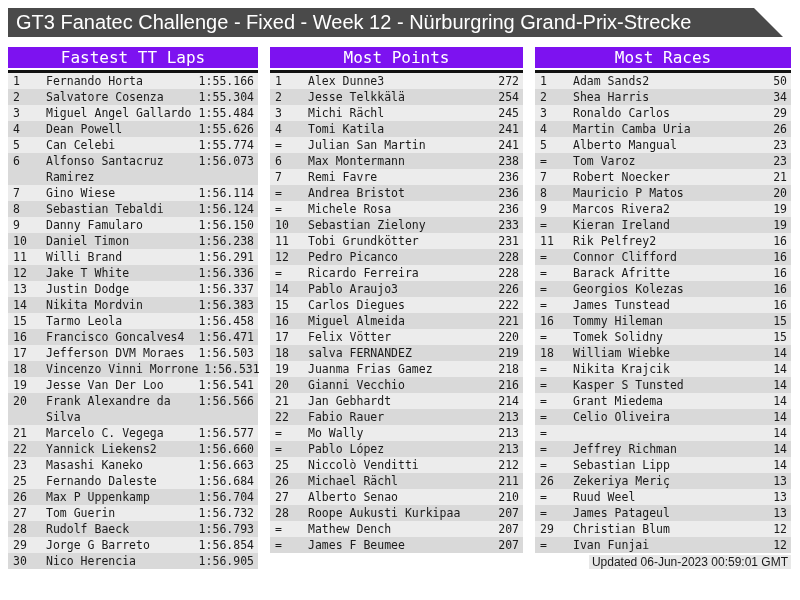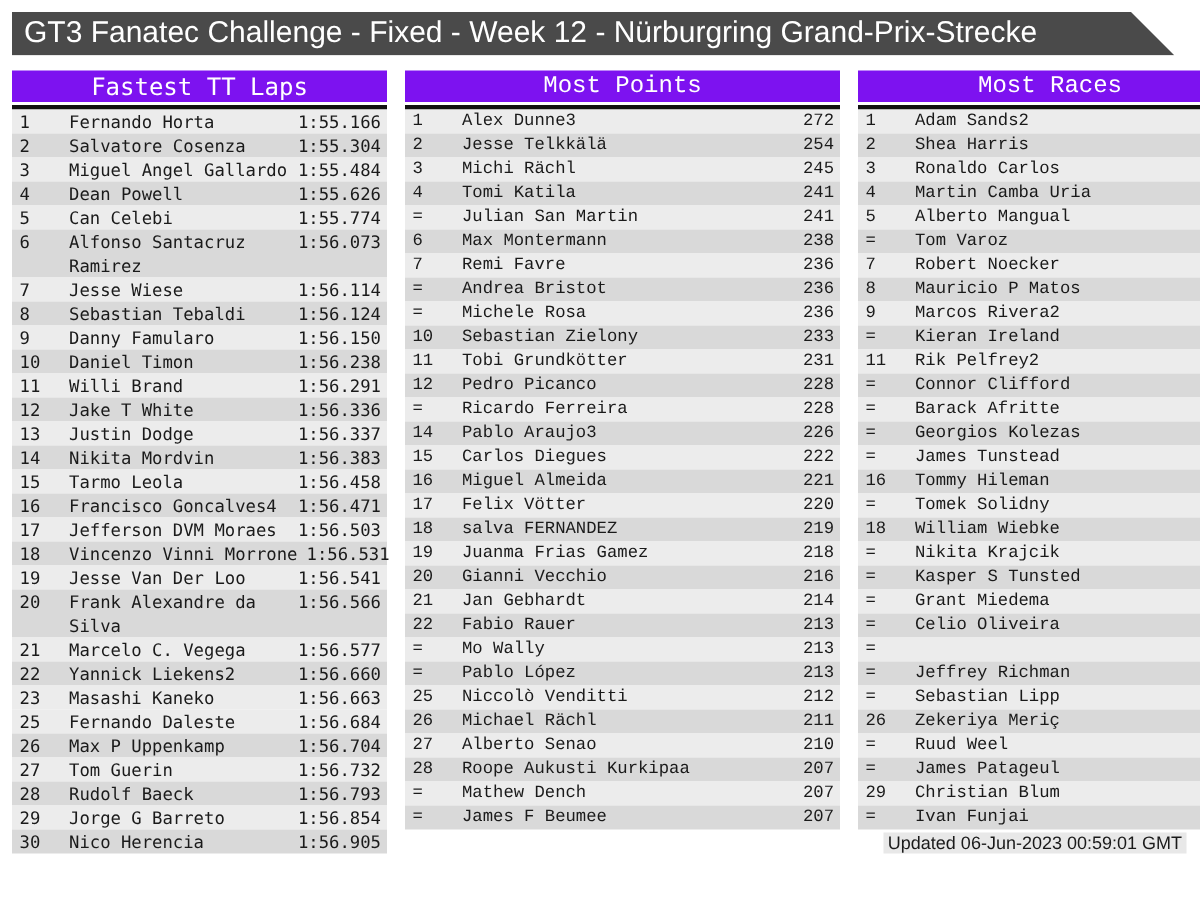"Most Points" .col.c1 { font-family: Liberation Mono, monospace -> none; width: 290px -> 253px }
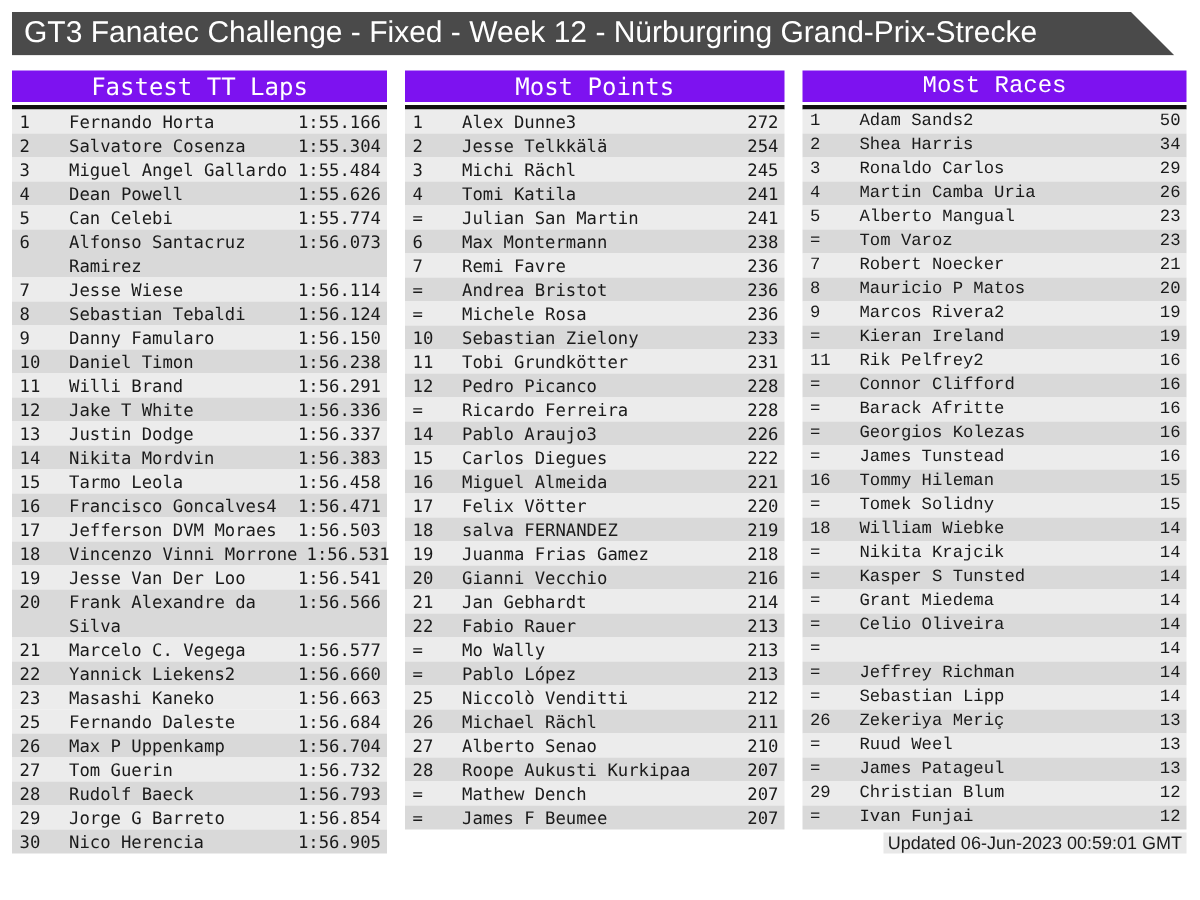"Most Races" .col.c2 { font-family: Liberation Mono, monospace -> none }
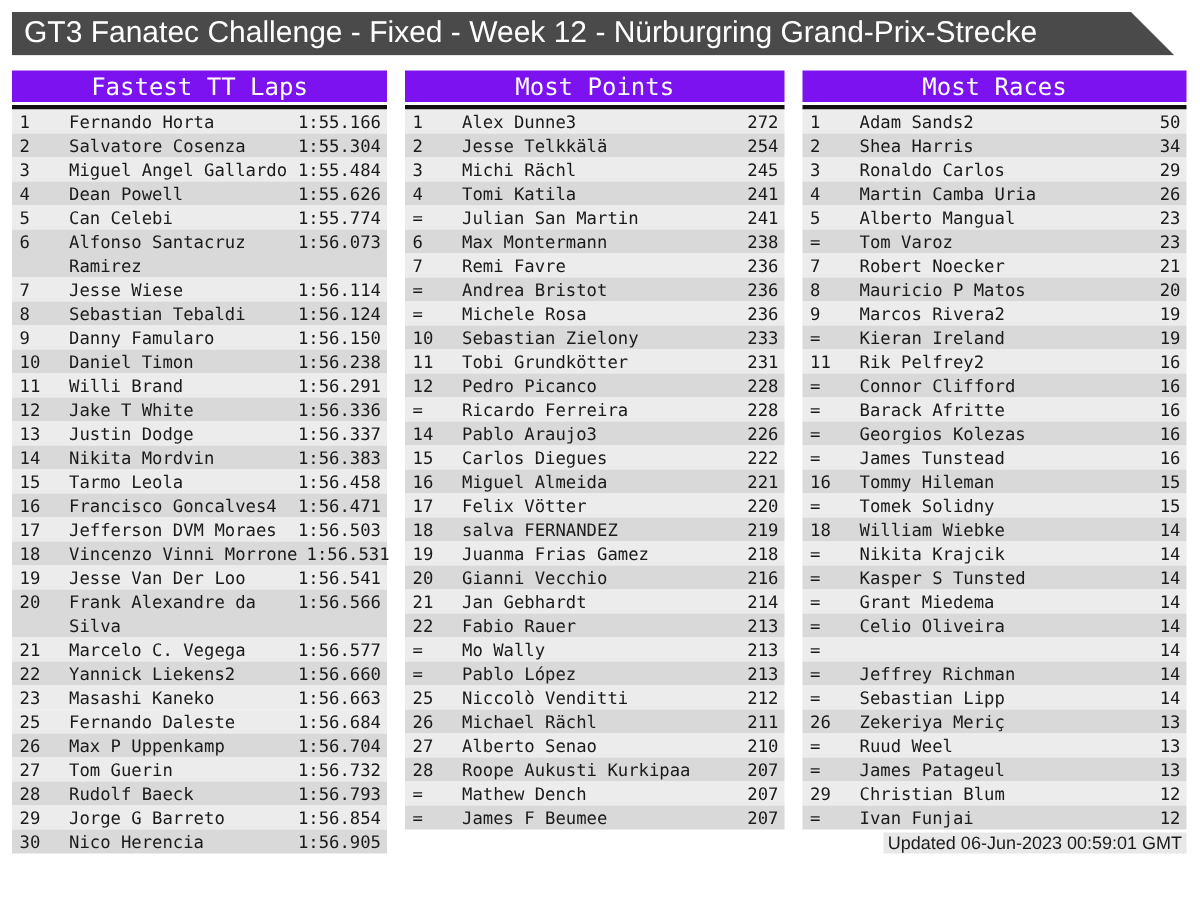"Jesse Wiese" span.name { text: Jesse -> Gino }
